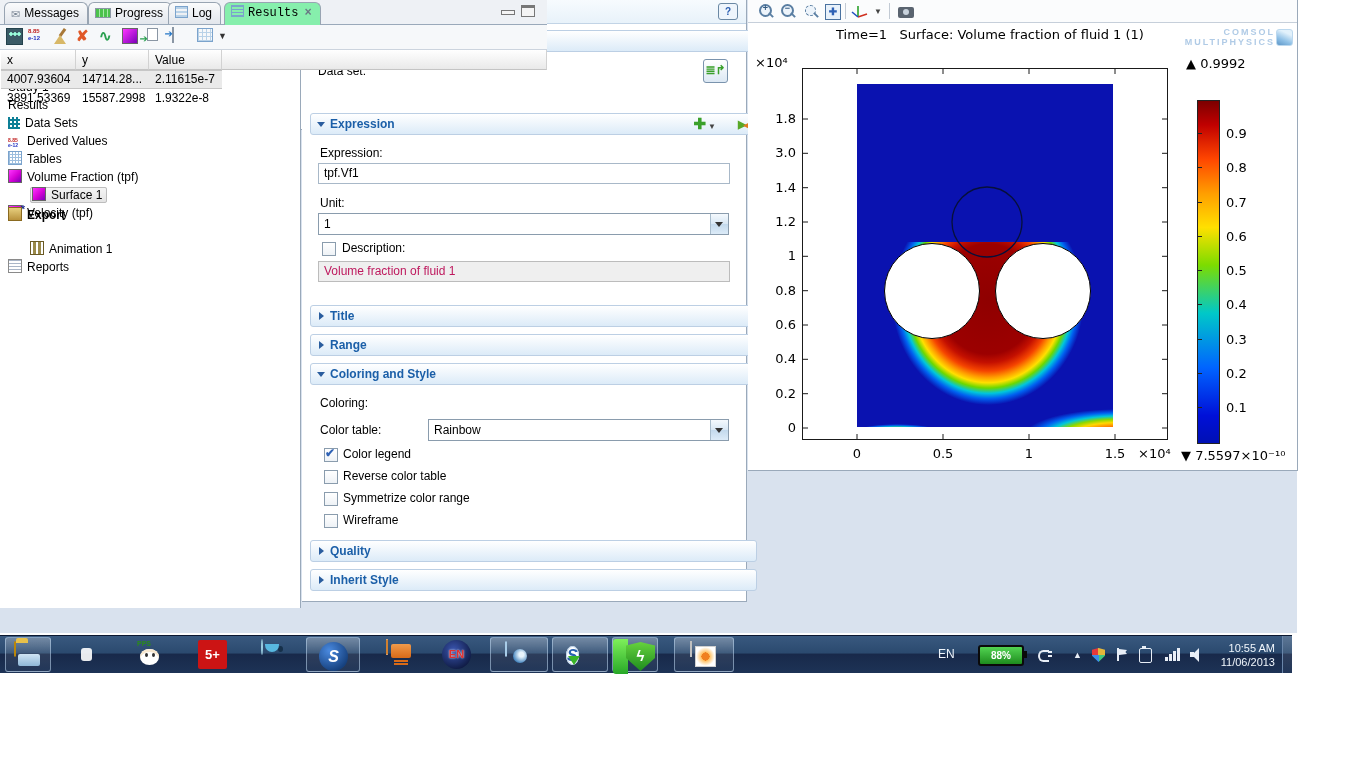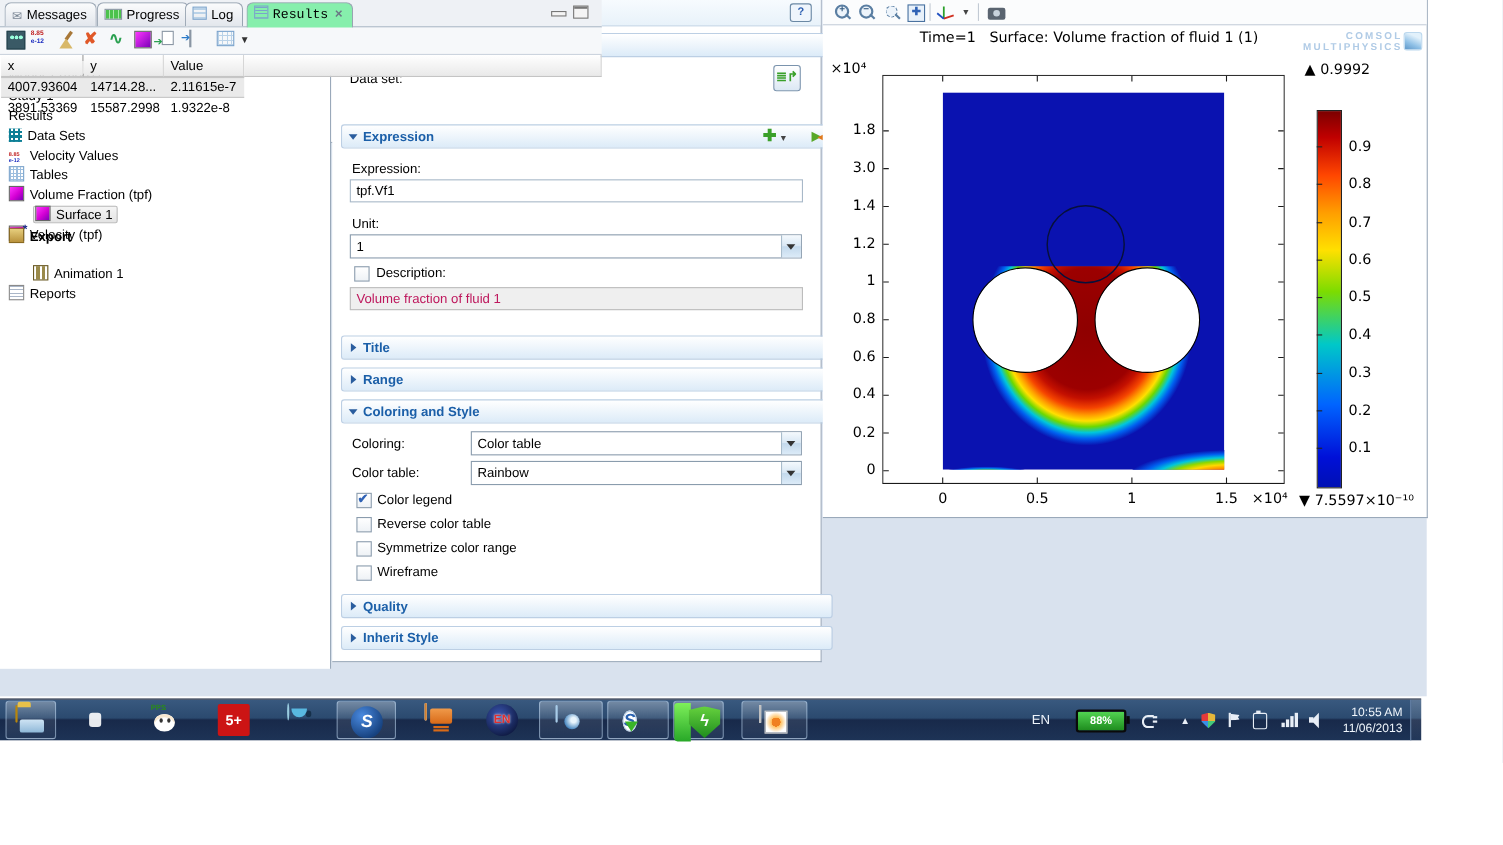"Velocity Values" span { text: Velocity -> Derived }
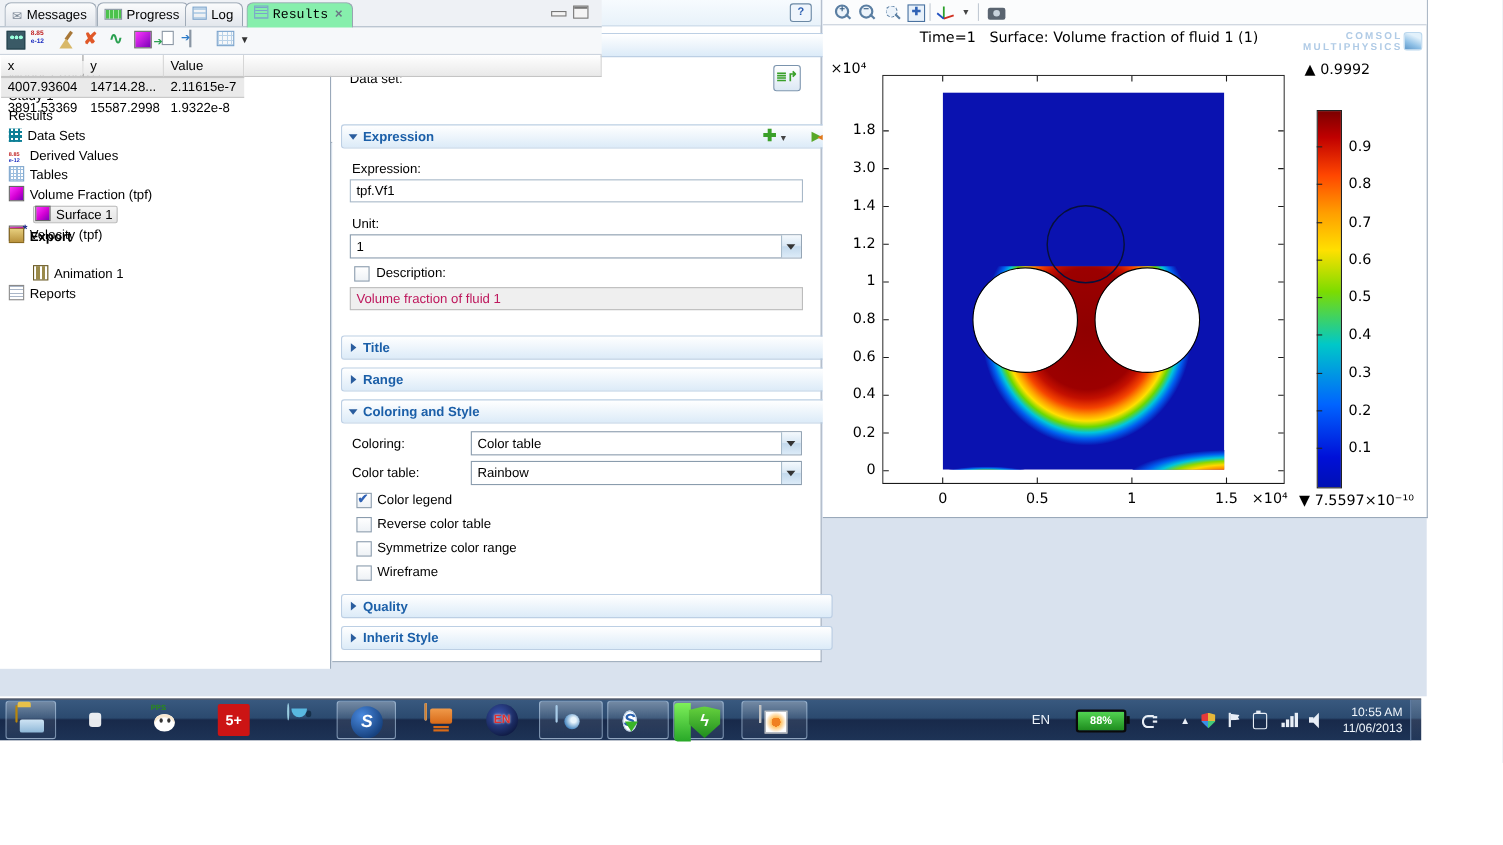"Color table" div.combo { html: <div><span>Color table</span></div> -> none }
